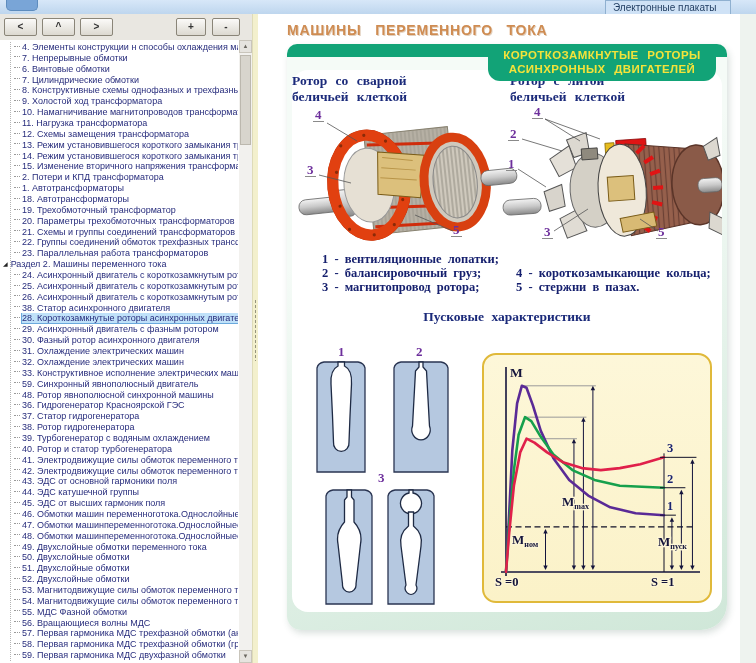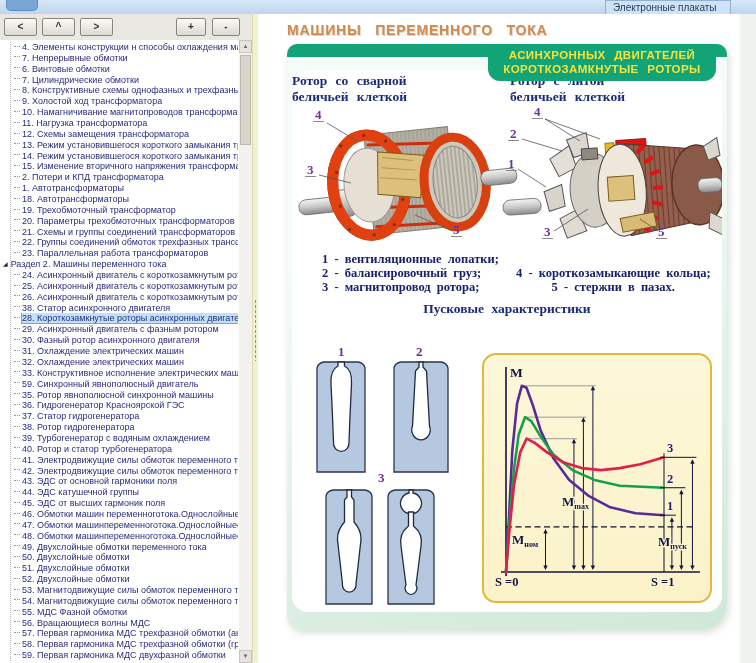"АСИНХРОННЫХ ДВИГАТЕЛЕЙ" div.banner-line { order: before "КОРОТКОЗАМКНУТЫЕ РОТОРЫ" -> after "КОРОТКОЗАМКНУТЫЕ РОТОРЫ" }
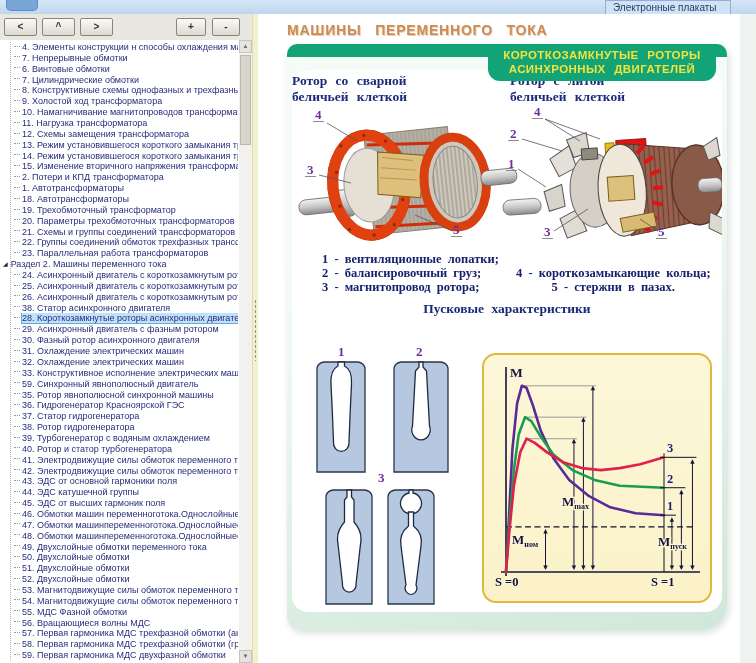"4 - короткозамыкающие кольца;" .legend-right { text-align: center -> none }
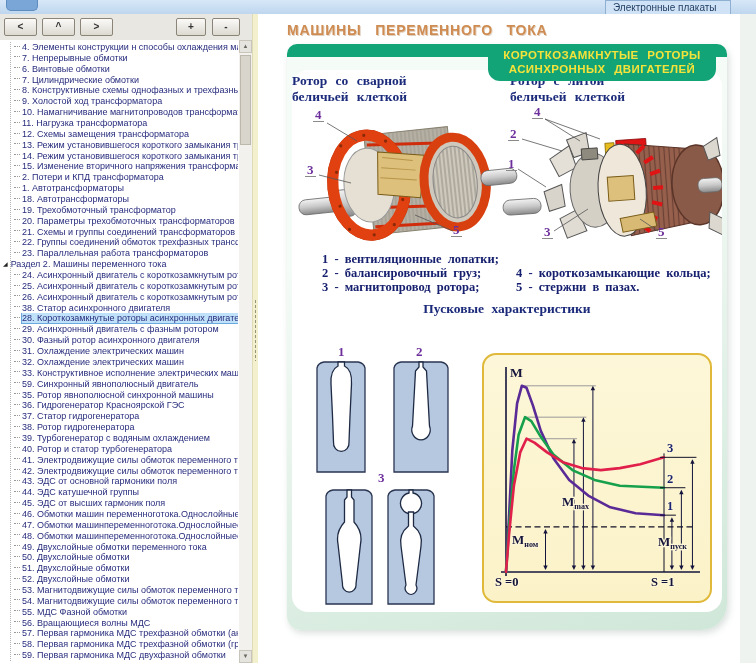"Пусковые характеристики" .section-title { top: 230px -> 238px }
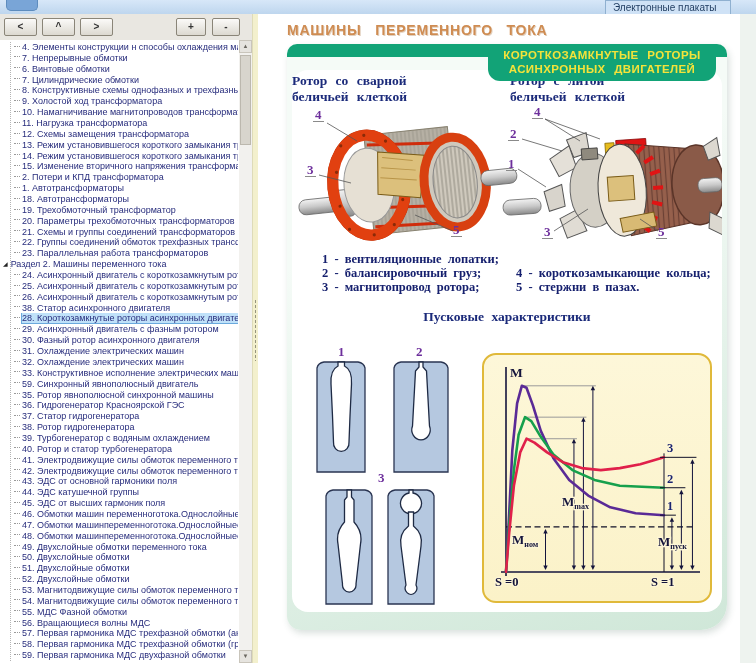"35. Ротор явнополюсной синхронной машины" span.txt { text: 35 -> 48 }
